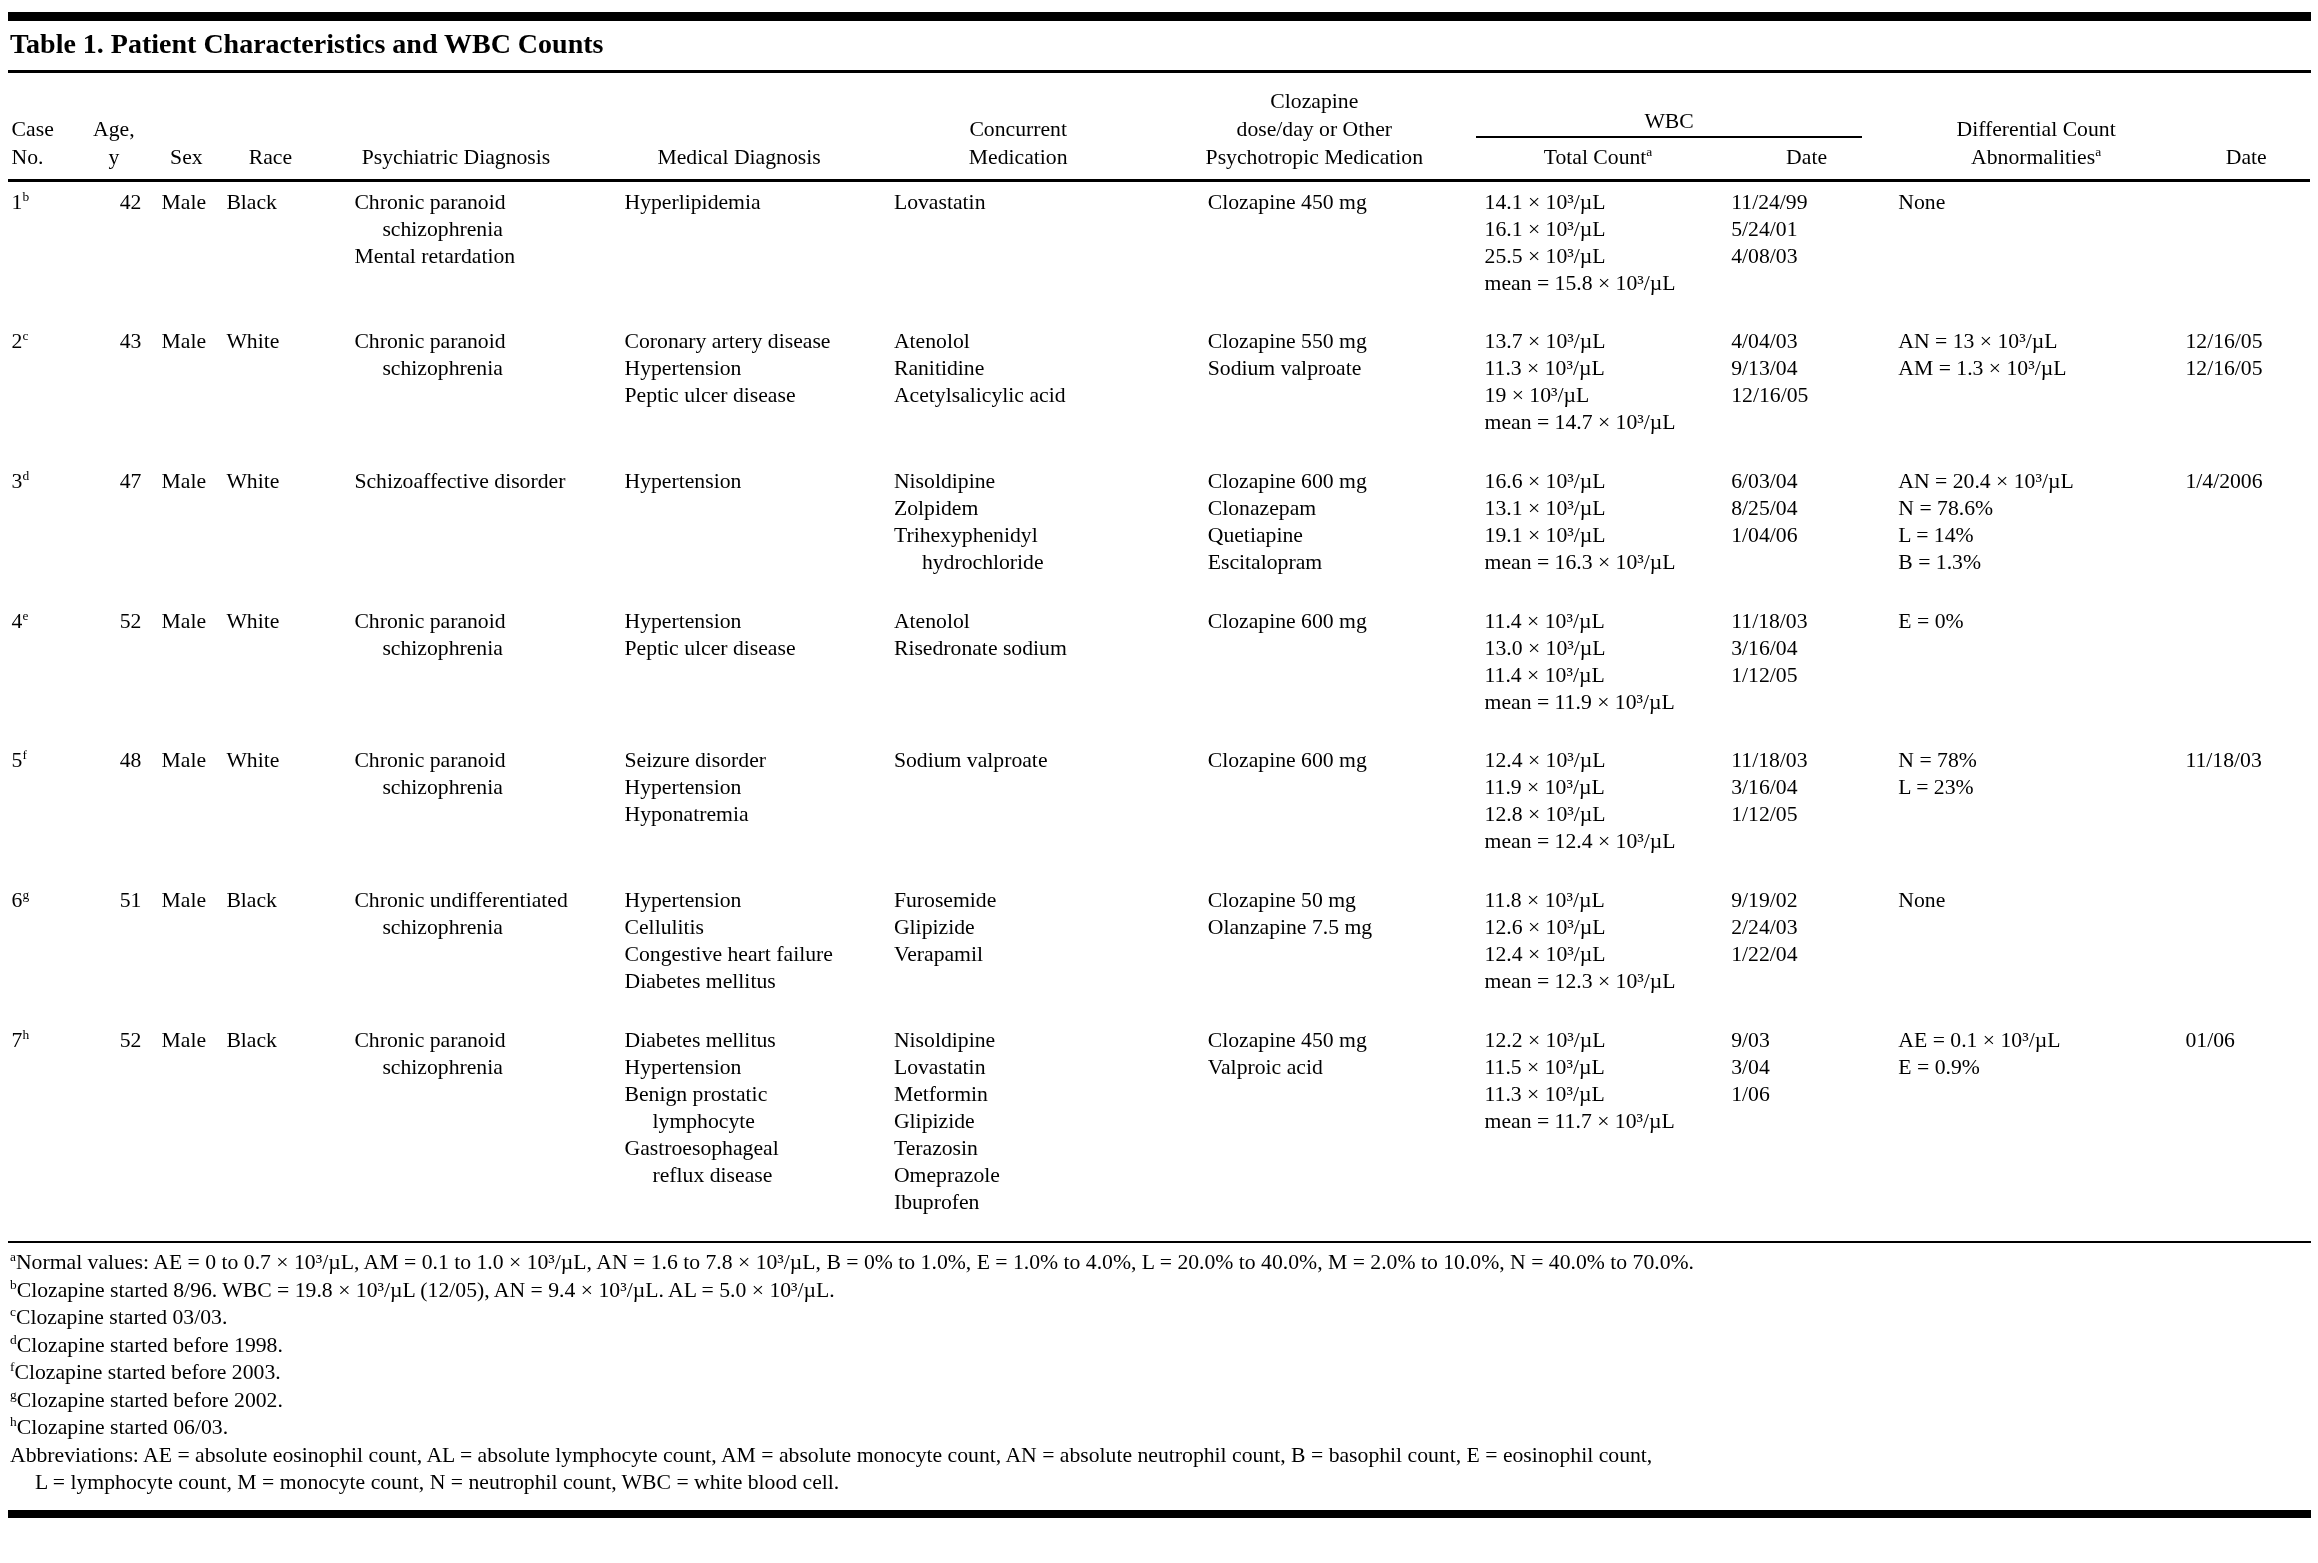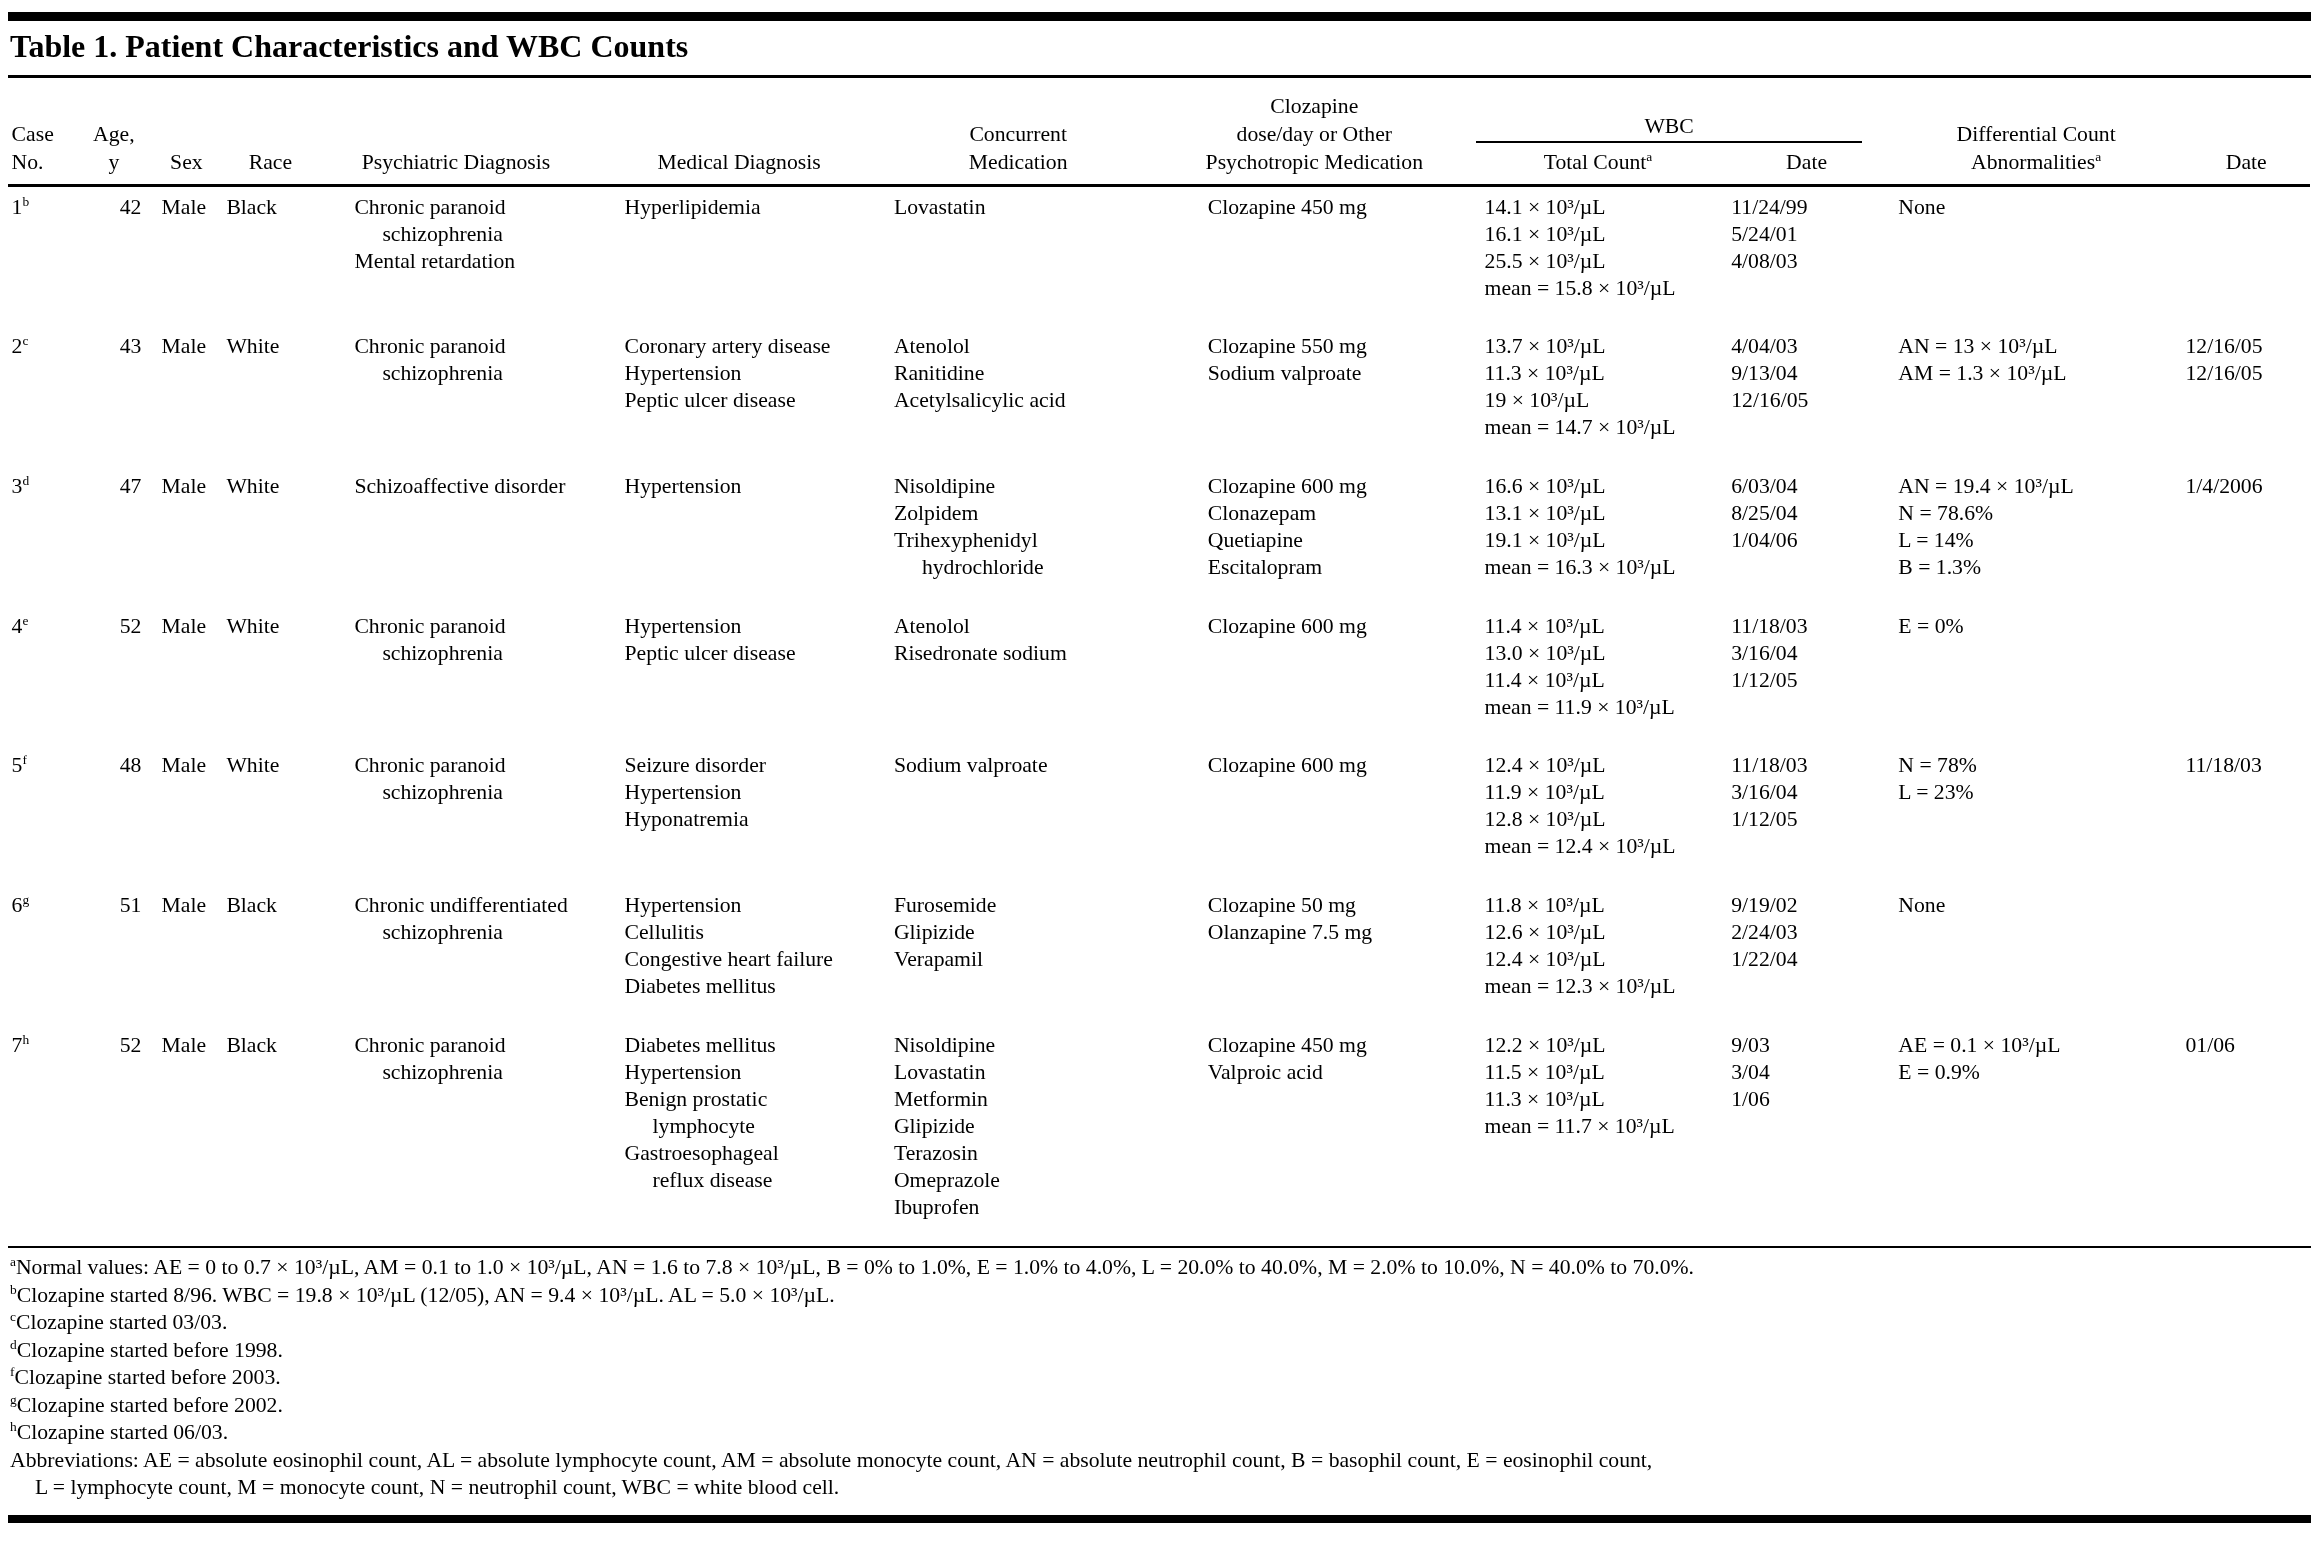"Table 1. Patient Characteristics and" .table-title { font-size: 32px -> 28px }
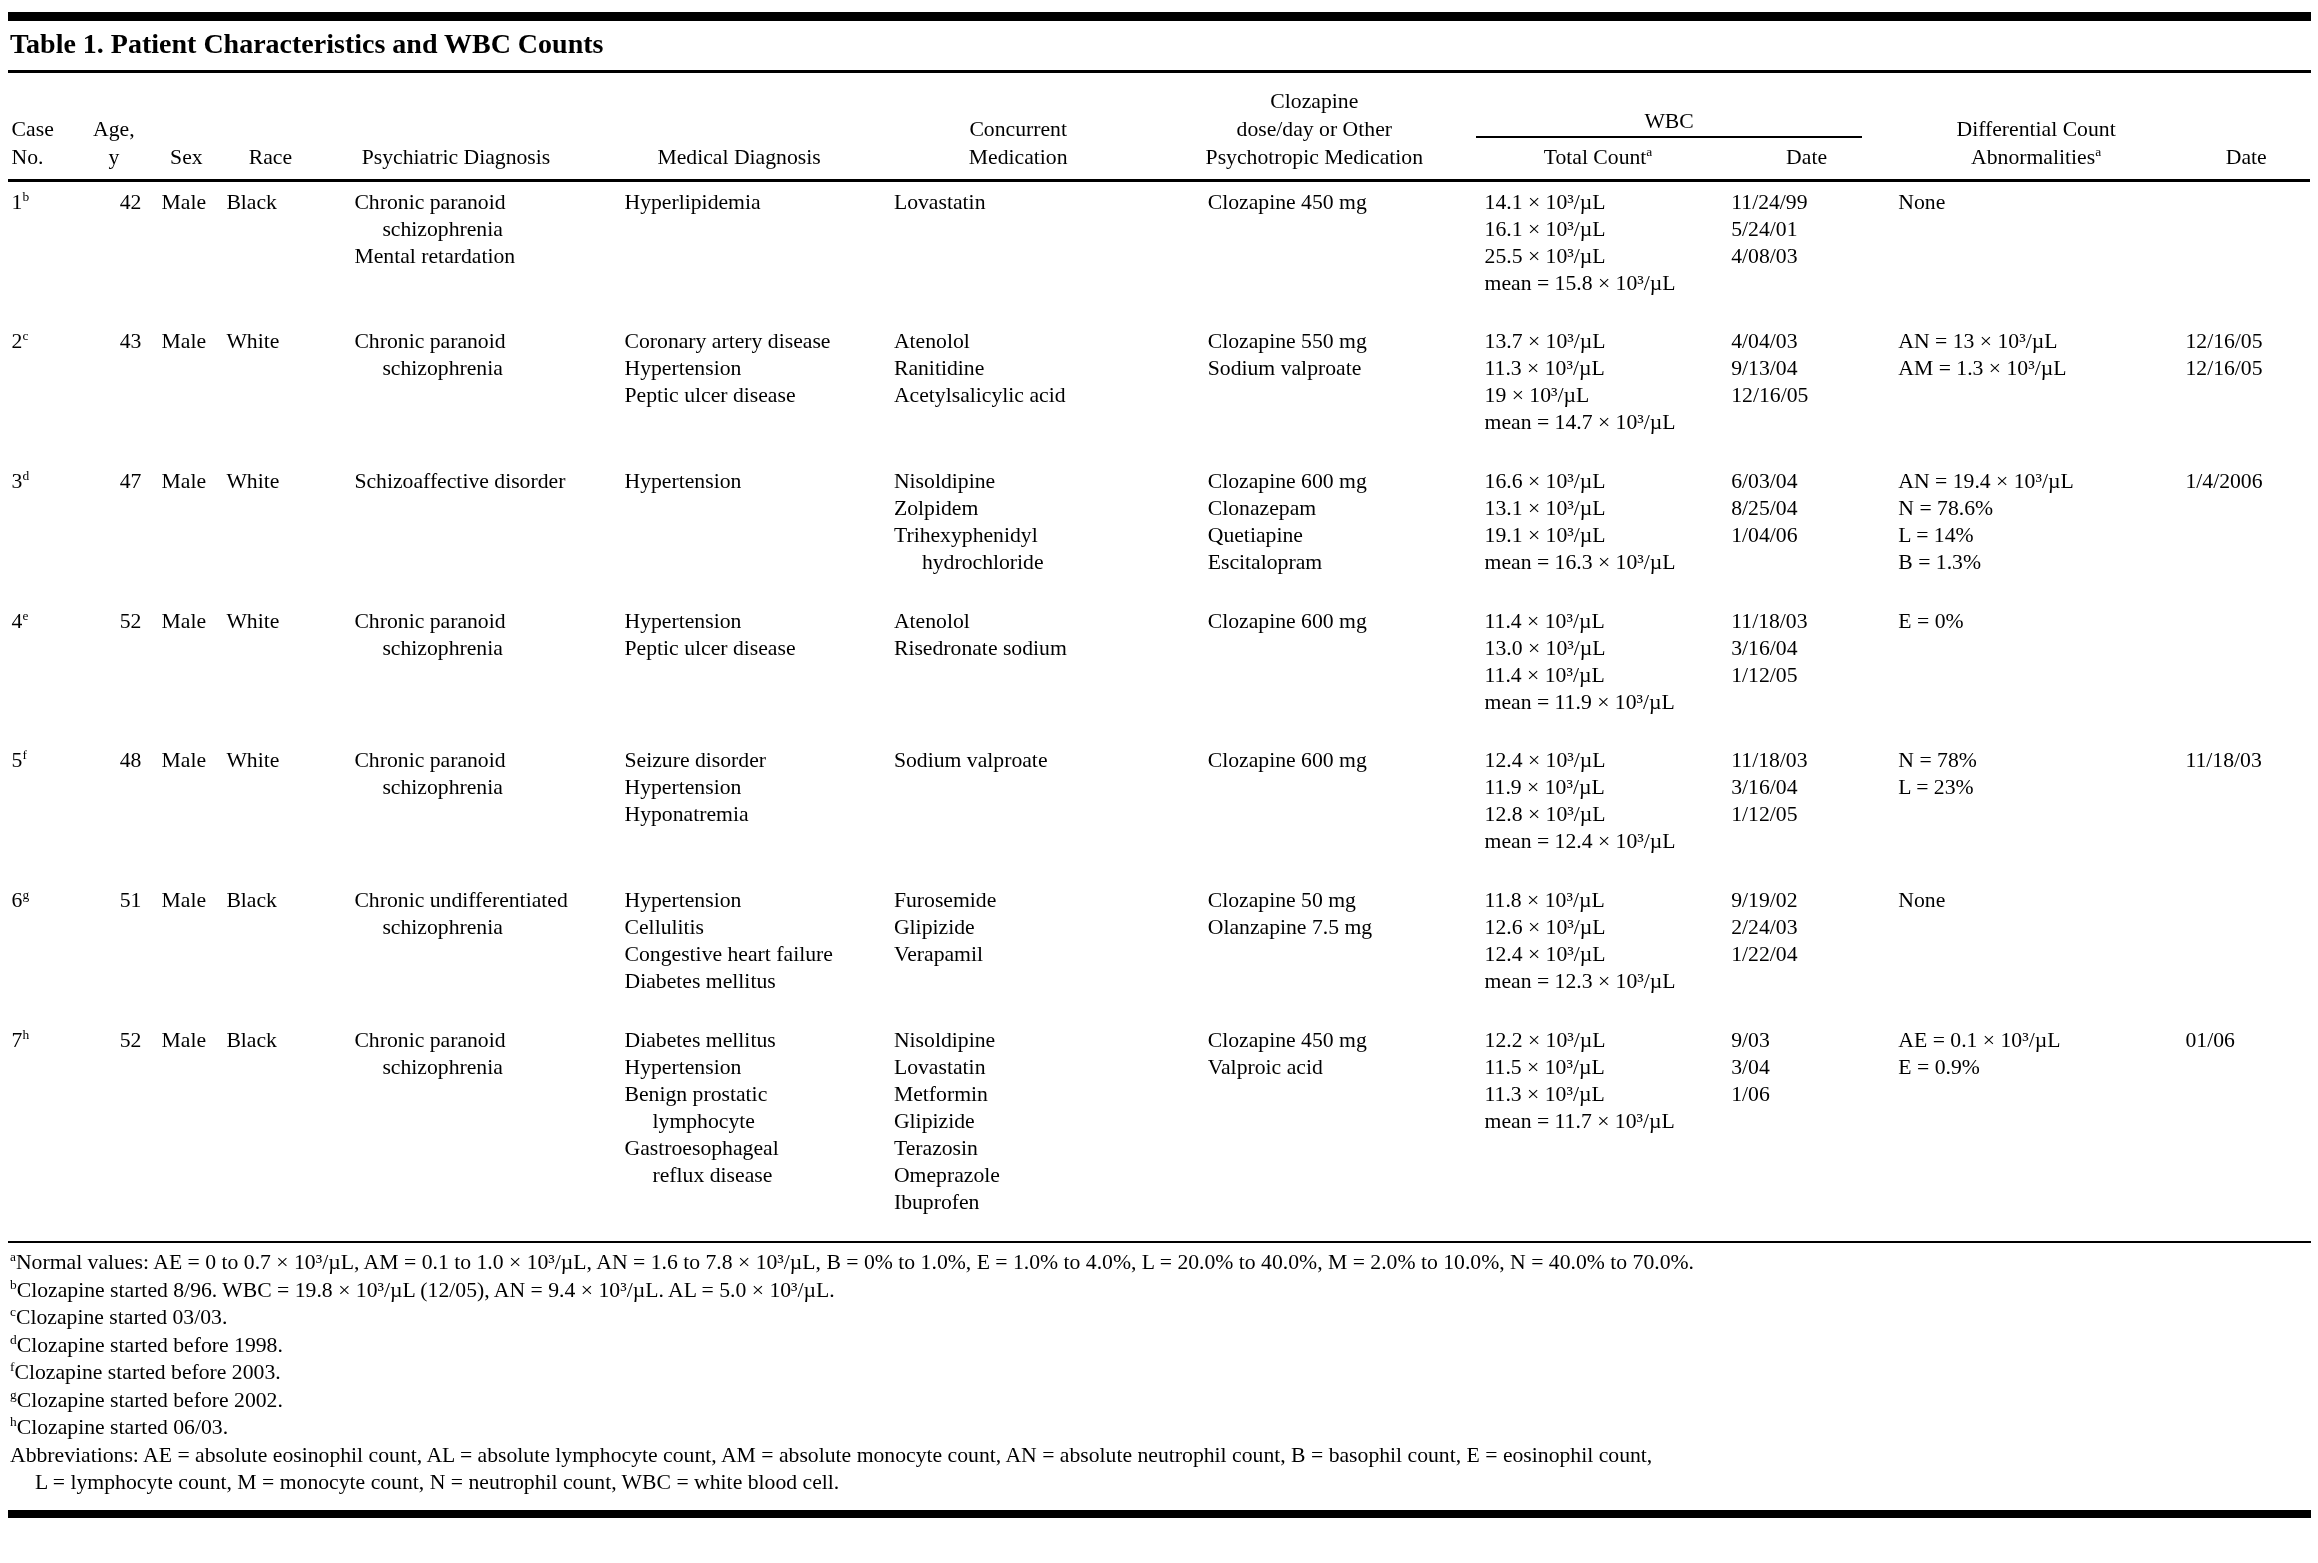"AN = 19.4 × 10³/µL" div.line { text: 19.4 -> 20.4 }
